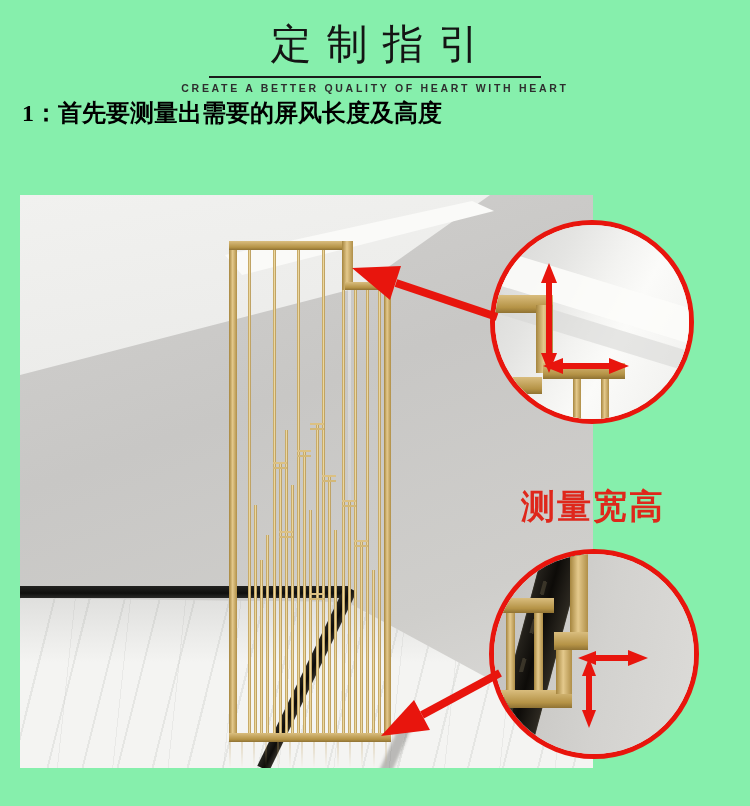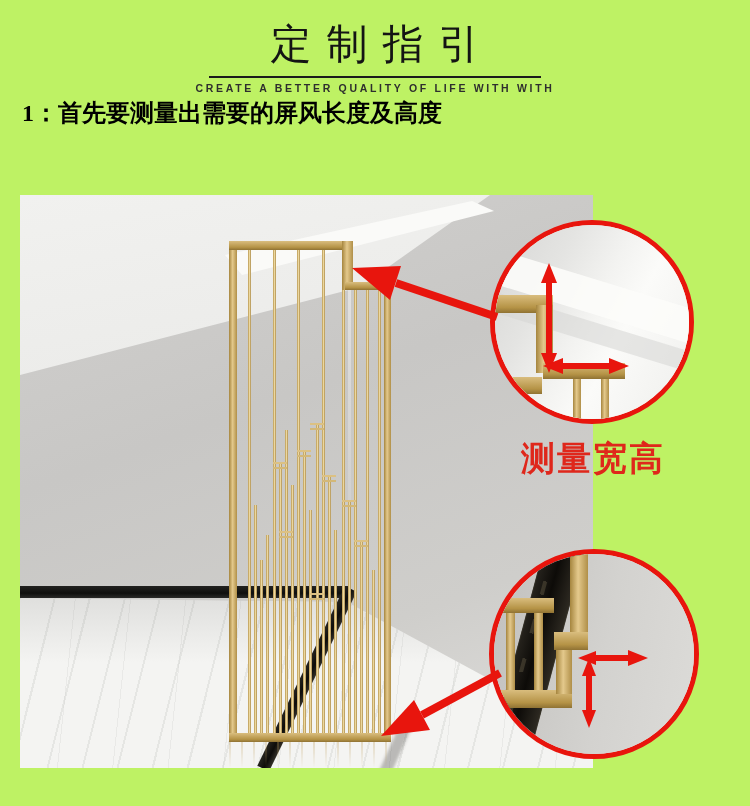"定制指引" .page { background: #bef264 -> #86efac }
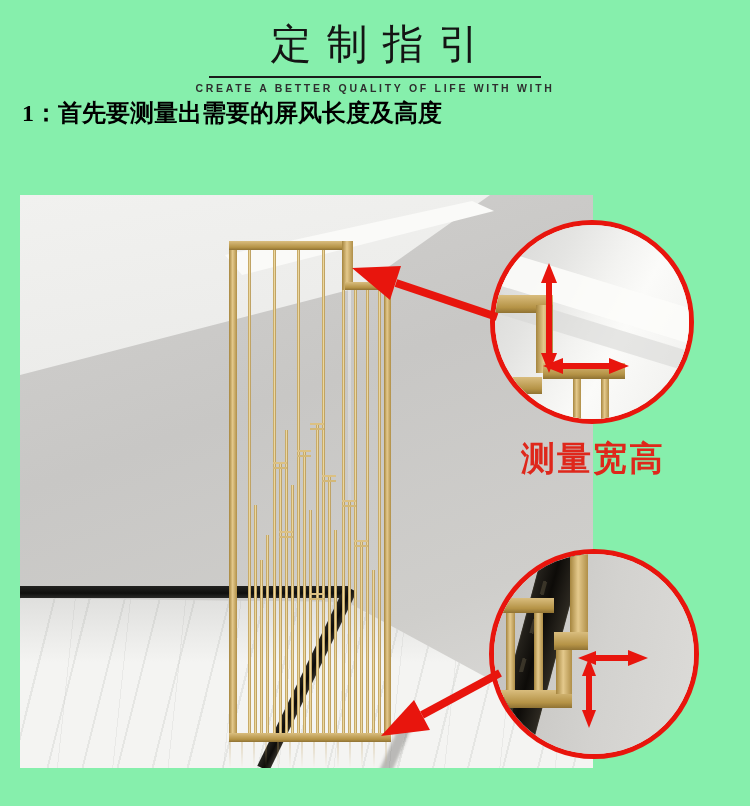"CREATE A BETTER QUALITY OF" div.tagline { text: LIFE WITH WITH -> HEART WITH HEART }
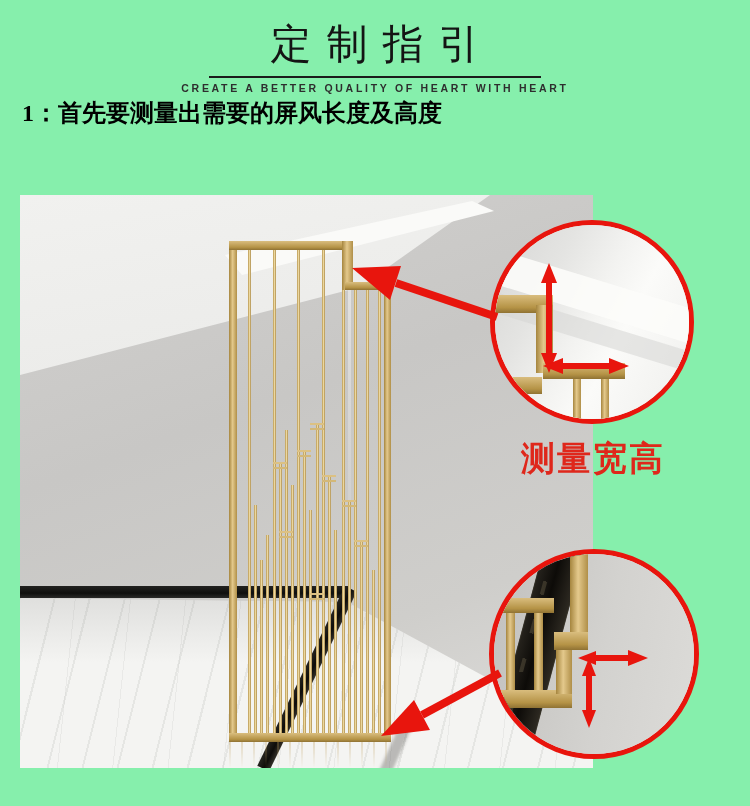"测量宽高" .measure-label { top: 436px -> 484px }
